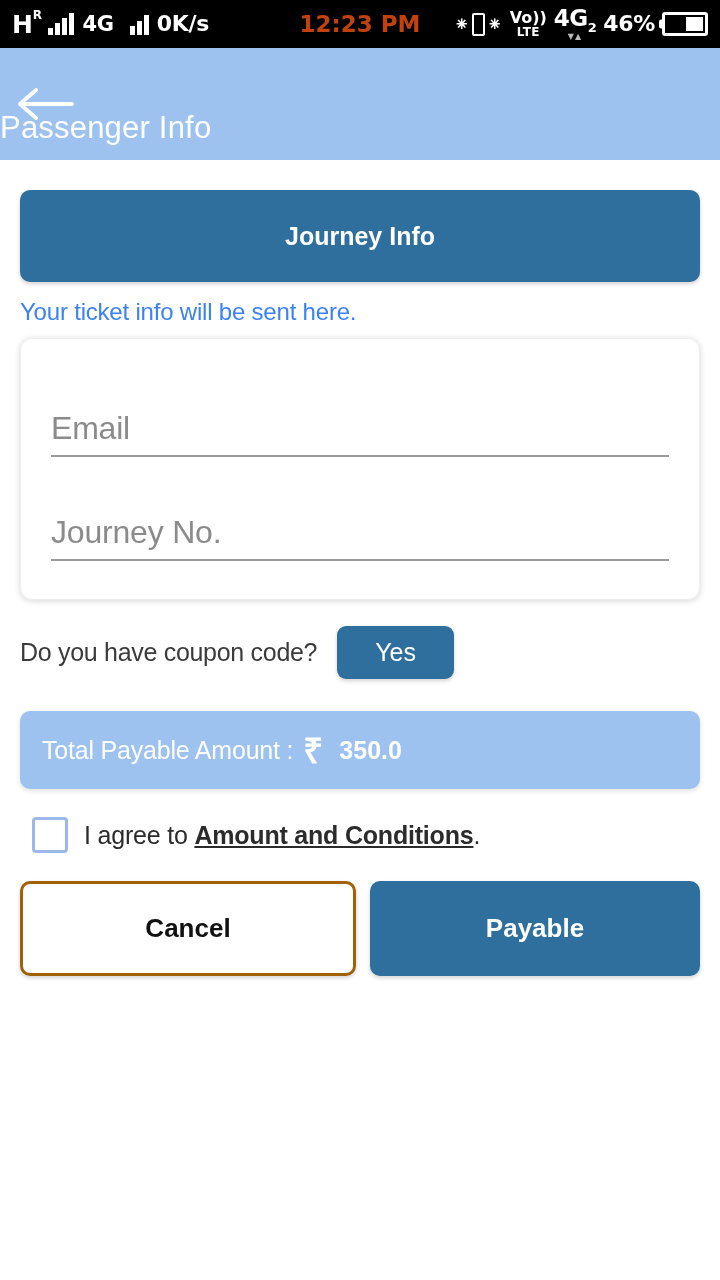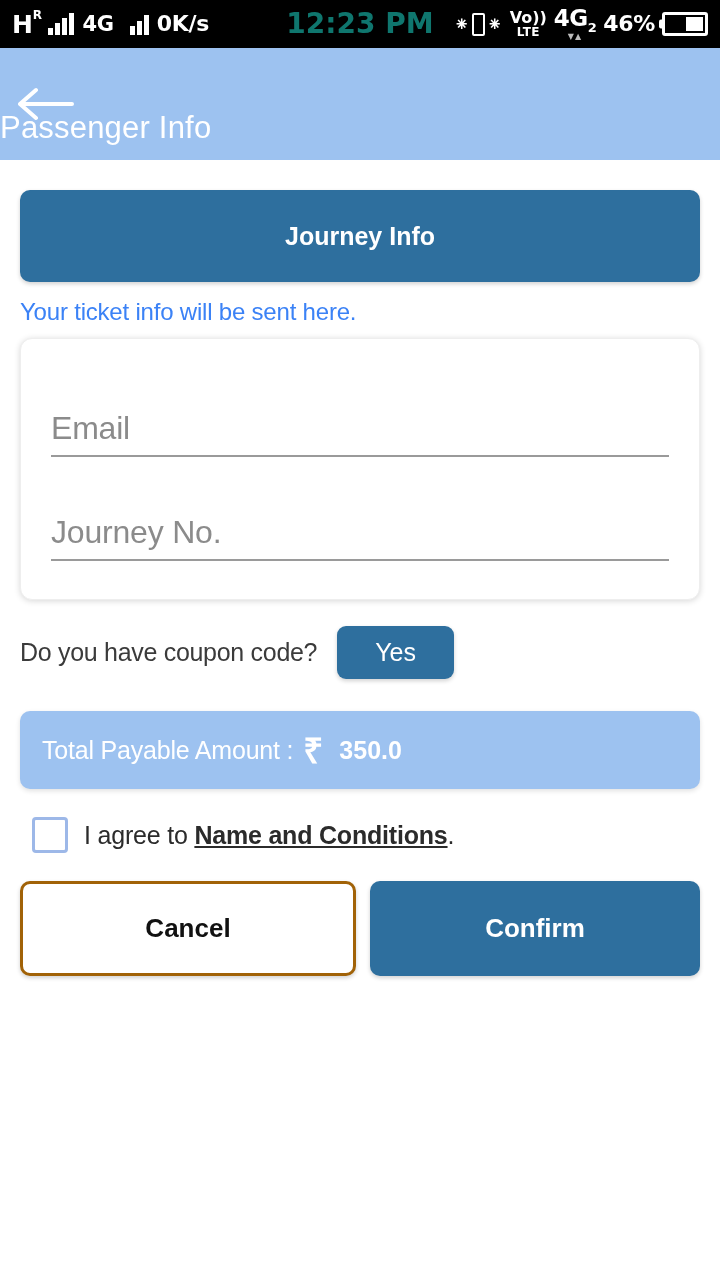"12:23 PM" #status-time { color: #0f766e -> #c2410c; font-size: 28px -> 23px }
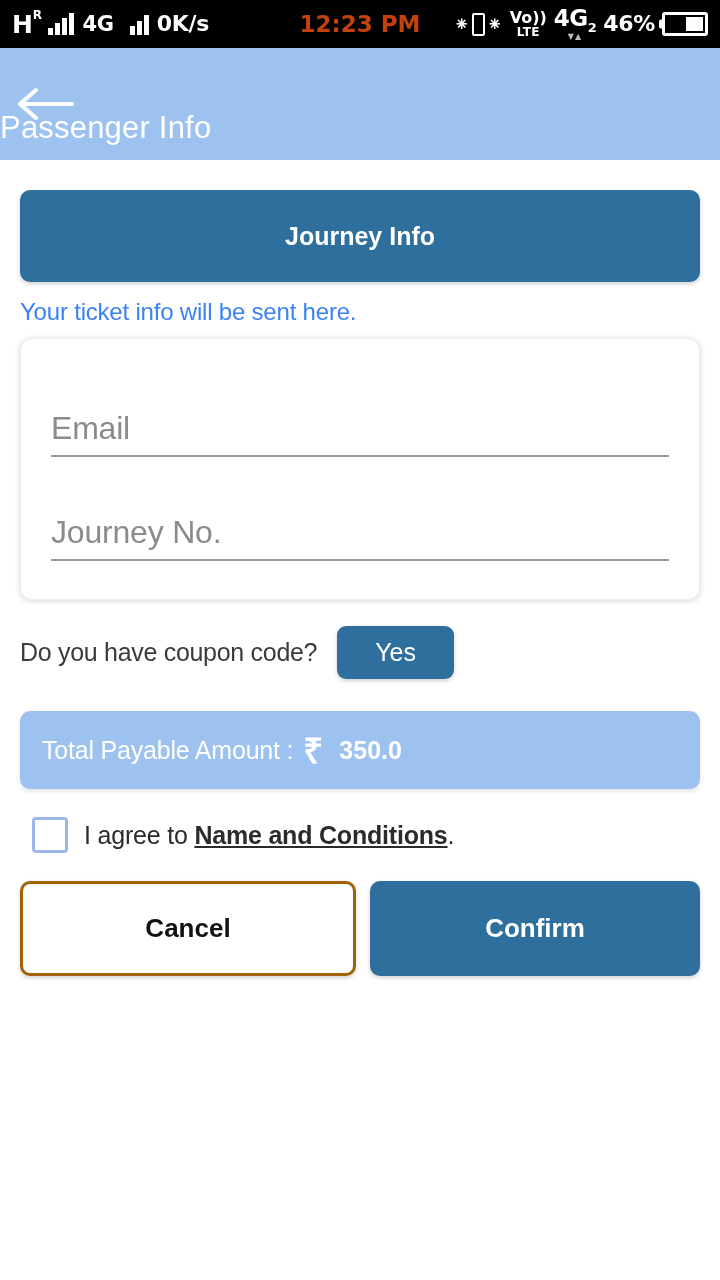"Name and Conditions" span { text: Name -> Amount }
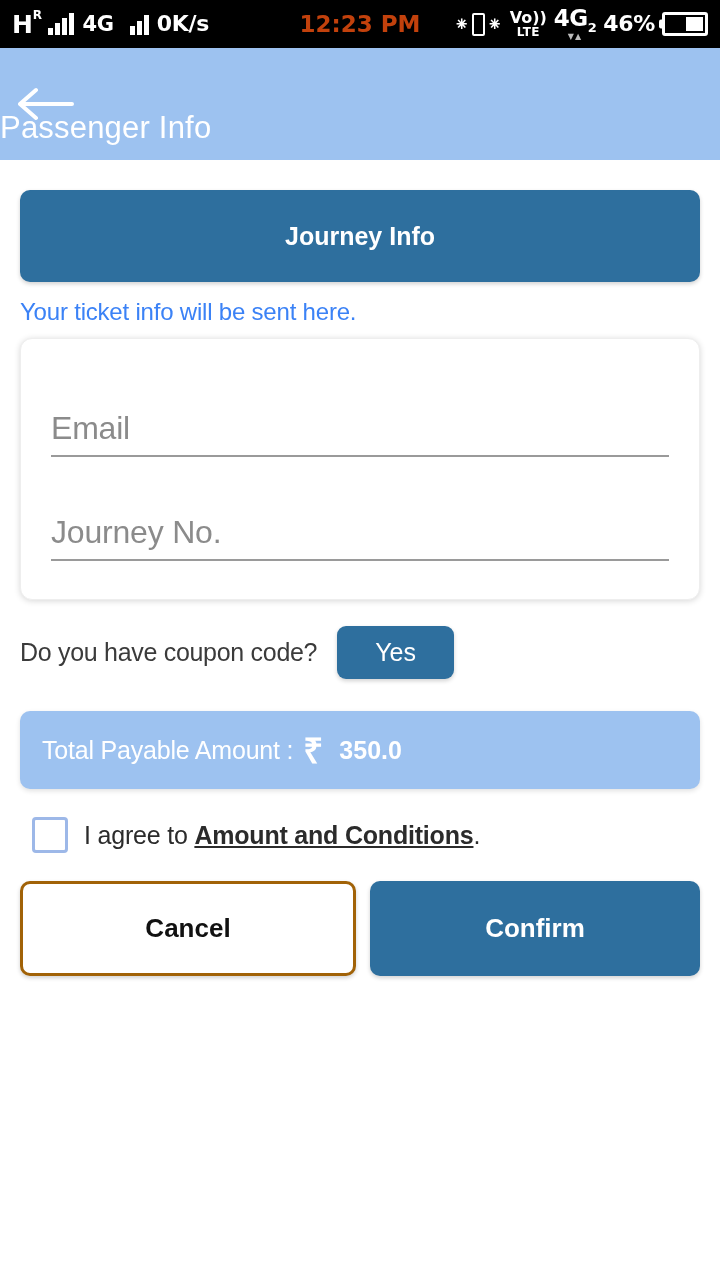"Confirm" div.action-button { text: Confirm -> Payable }
